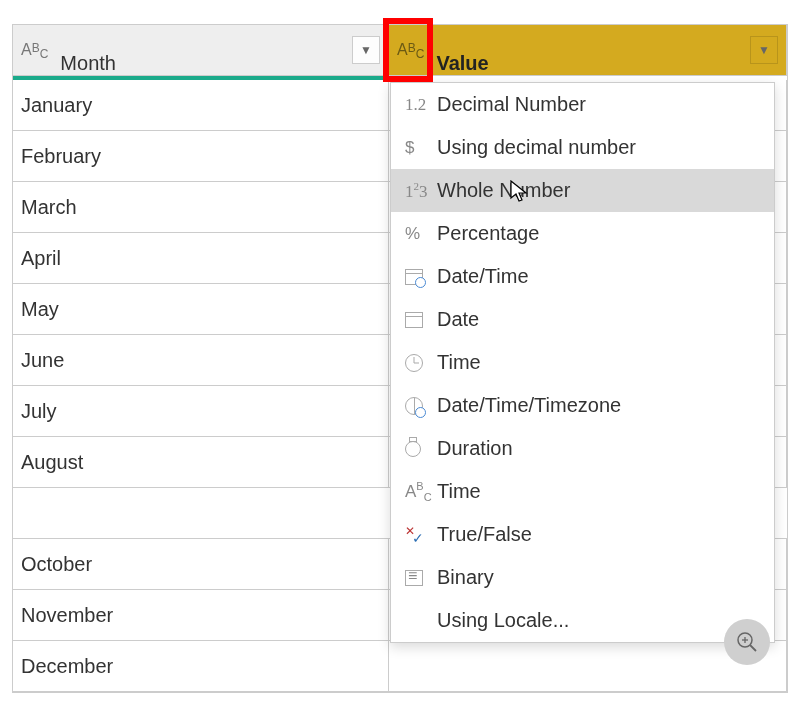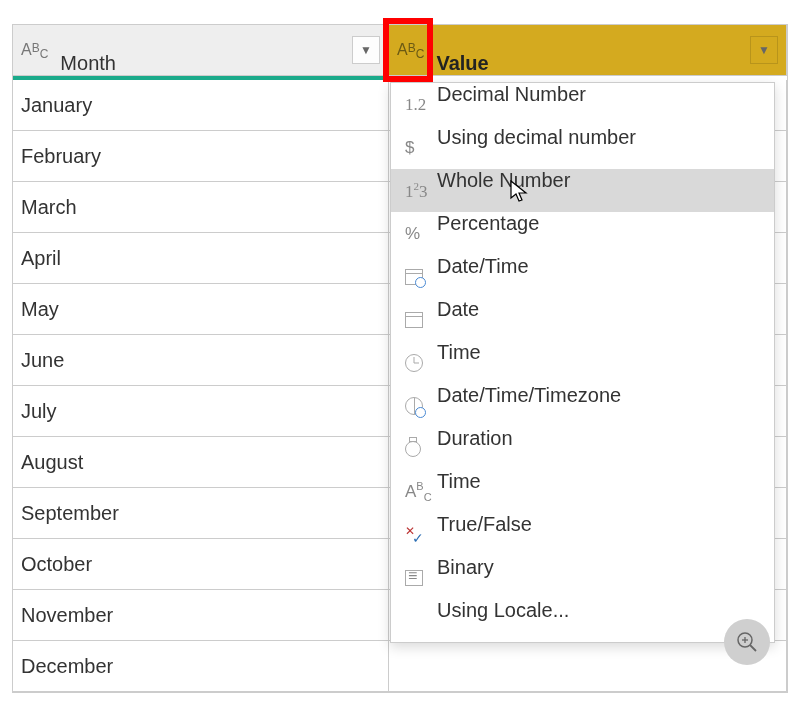"1.2" .menu-item { align-items: none -> center }
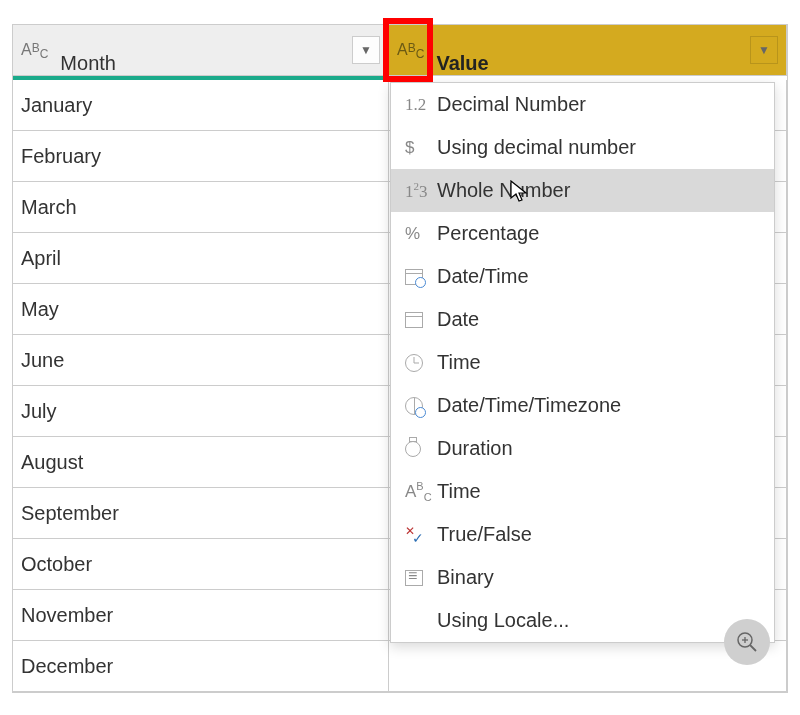"September" div.data-cell { html: <div>September</div> -> none }
